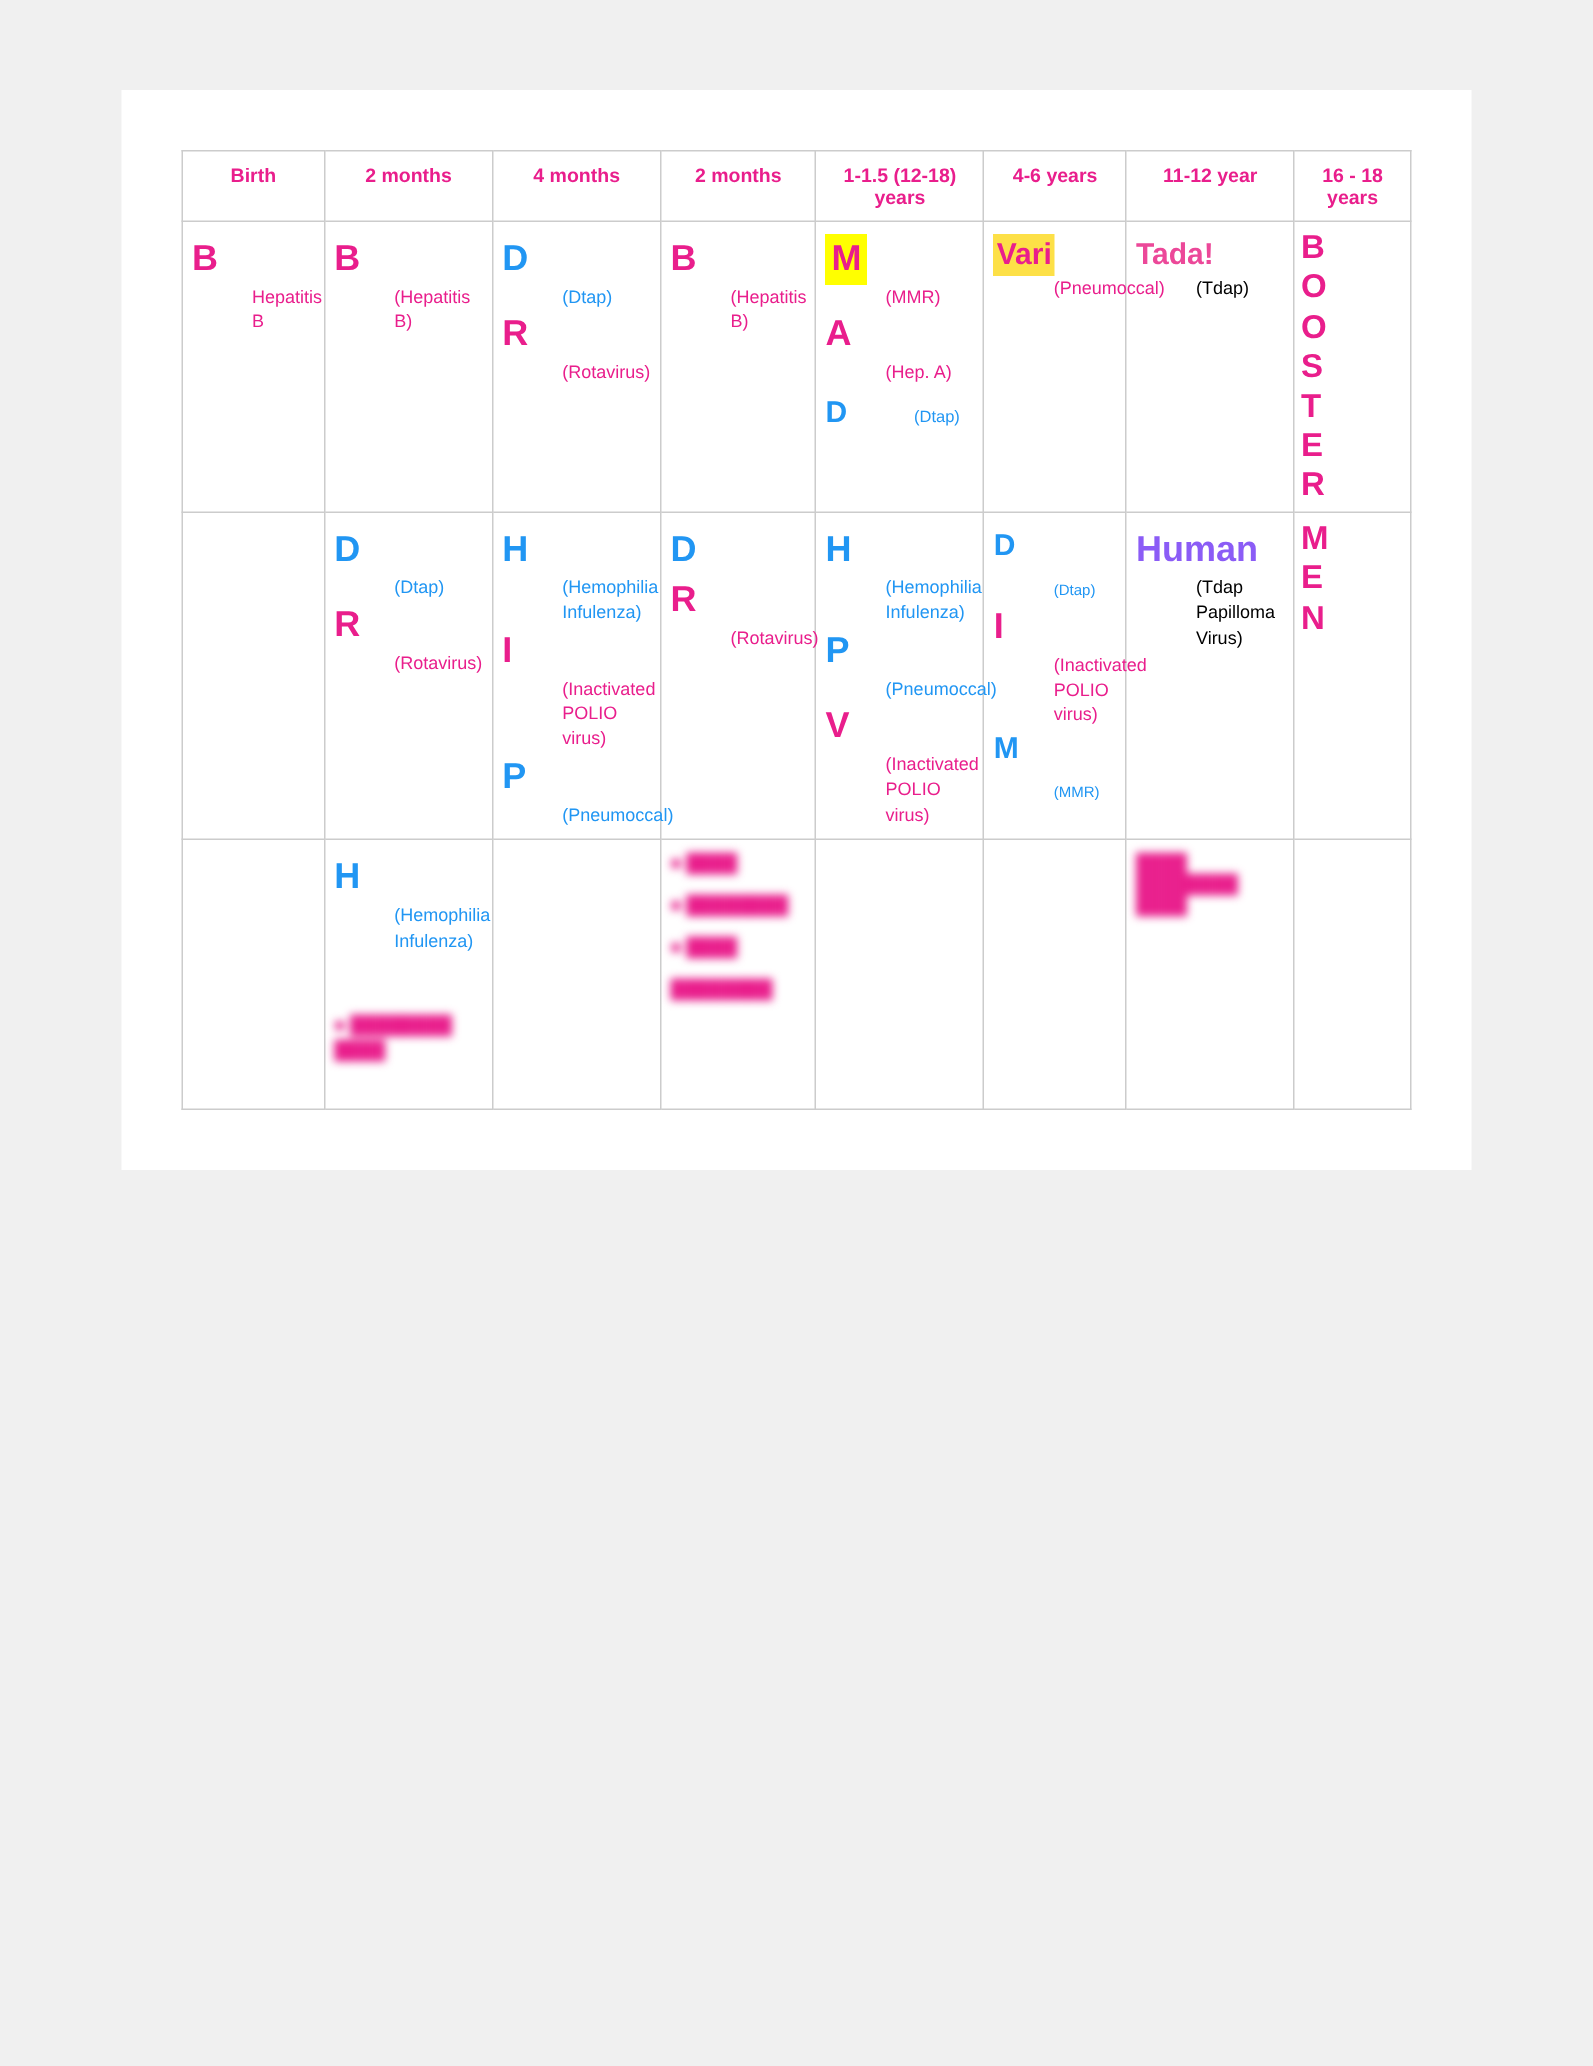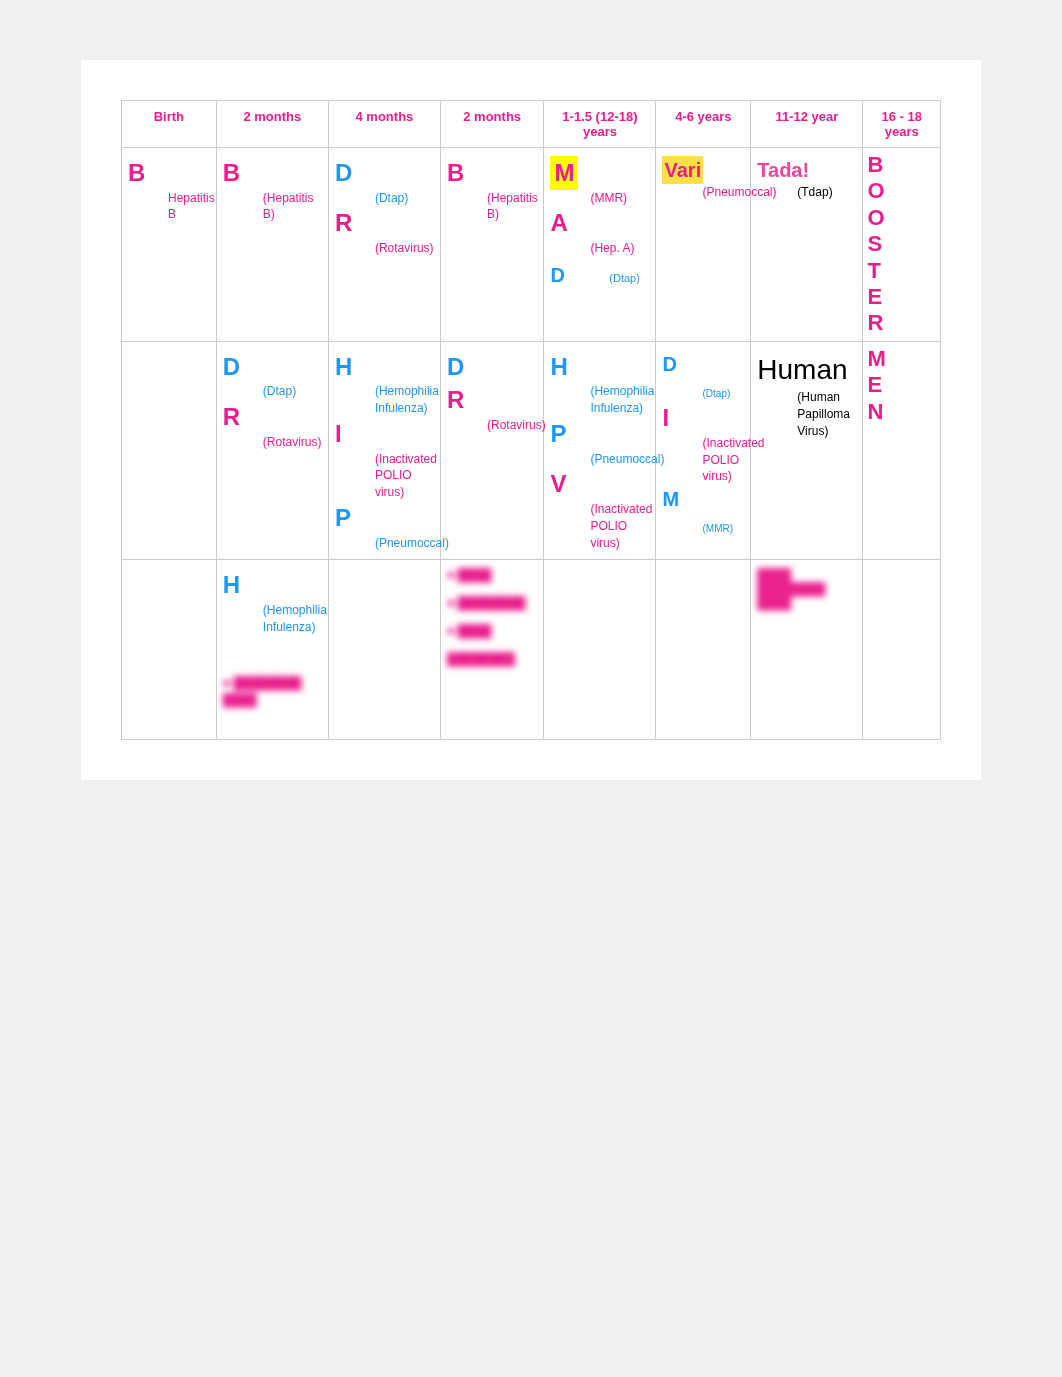"Human" div { color: #000000 -> #8b5cf6; font-size: 28px -> 24px; font-weight: normal -> bold }
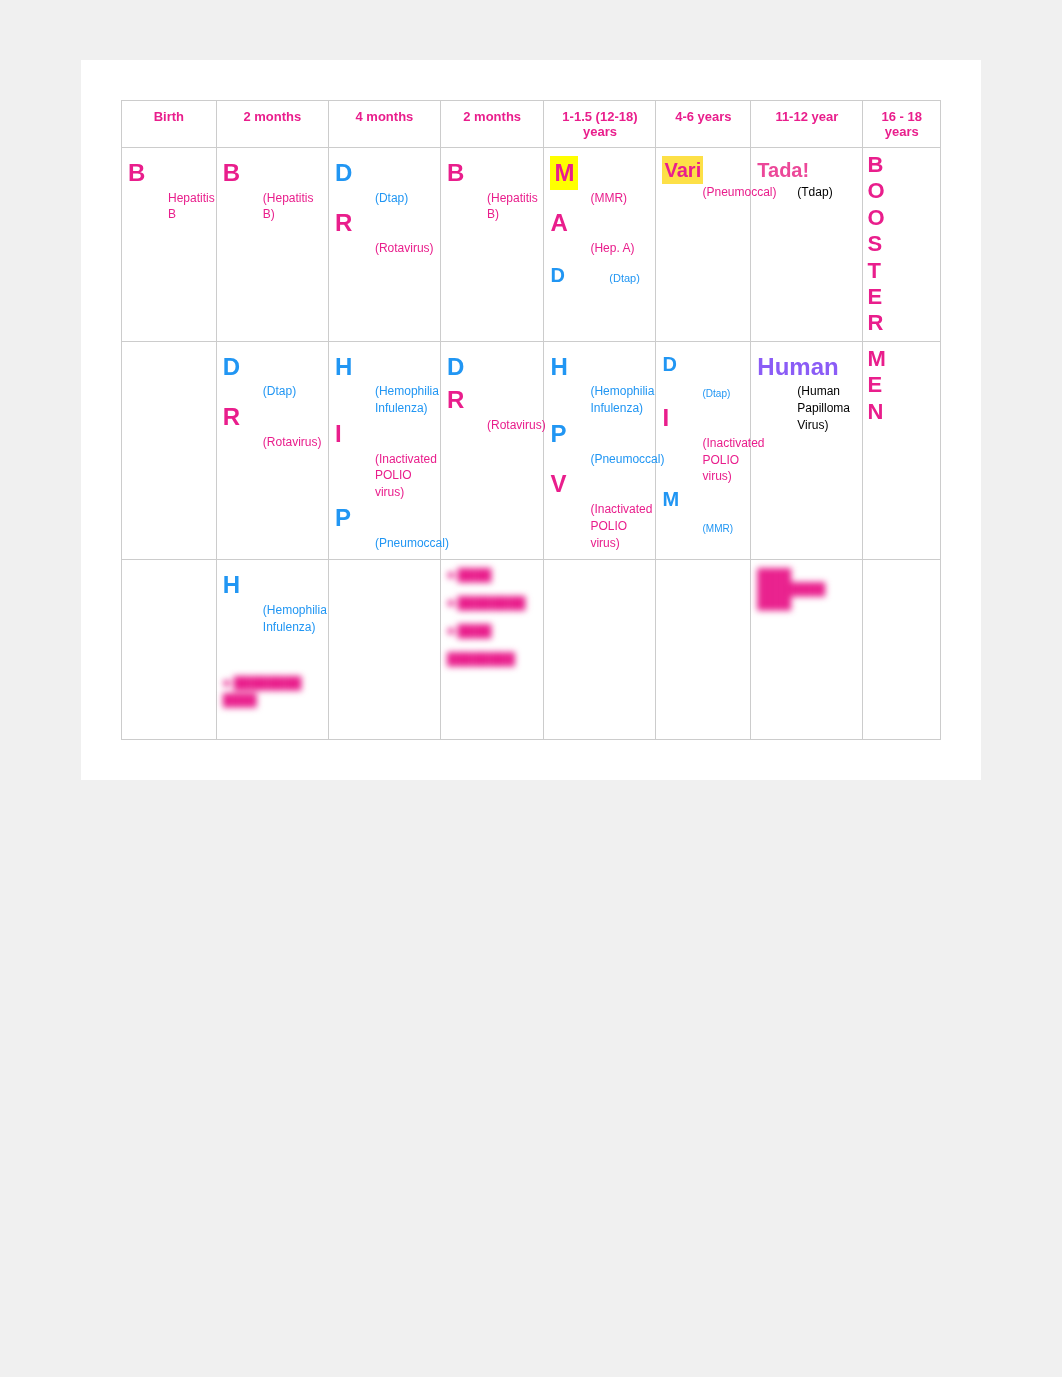"(Human Papilloma Virus)" div.vaccine-name { text: Human -> Tdap }
